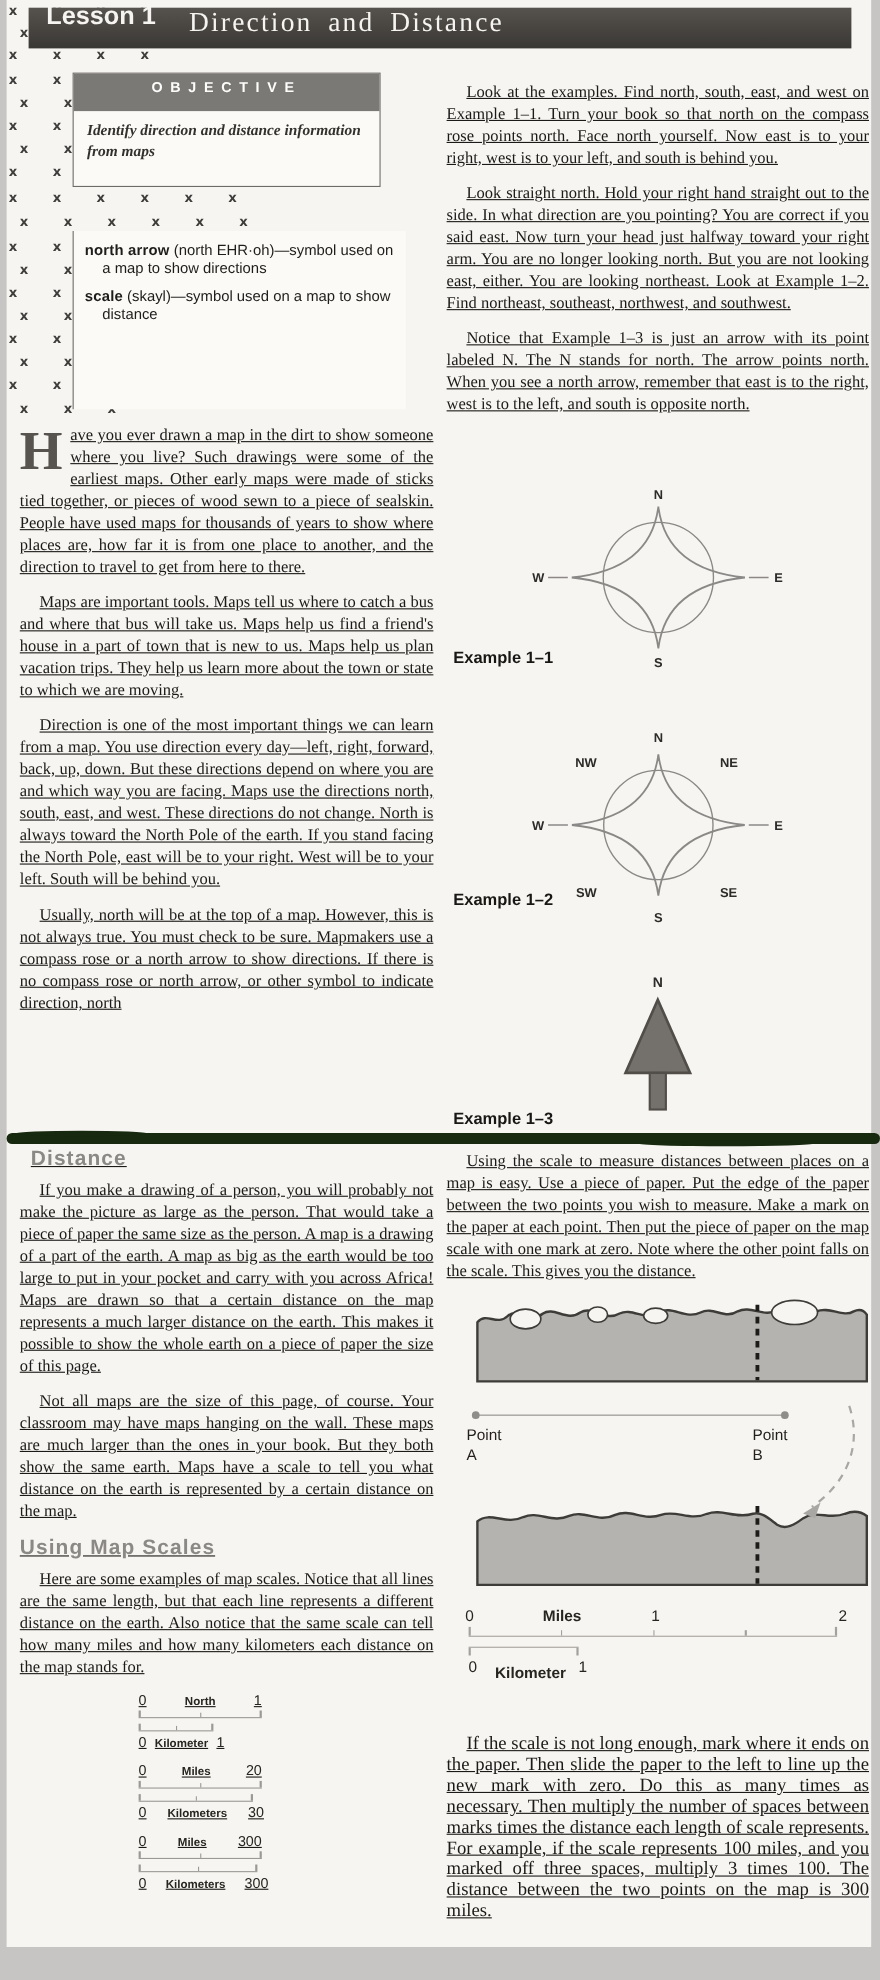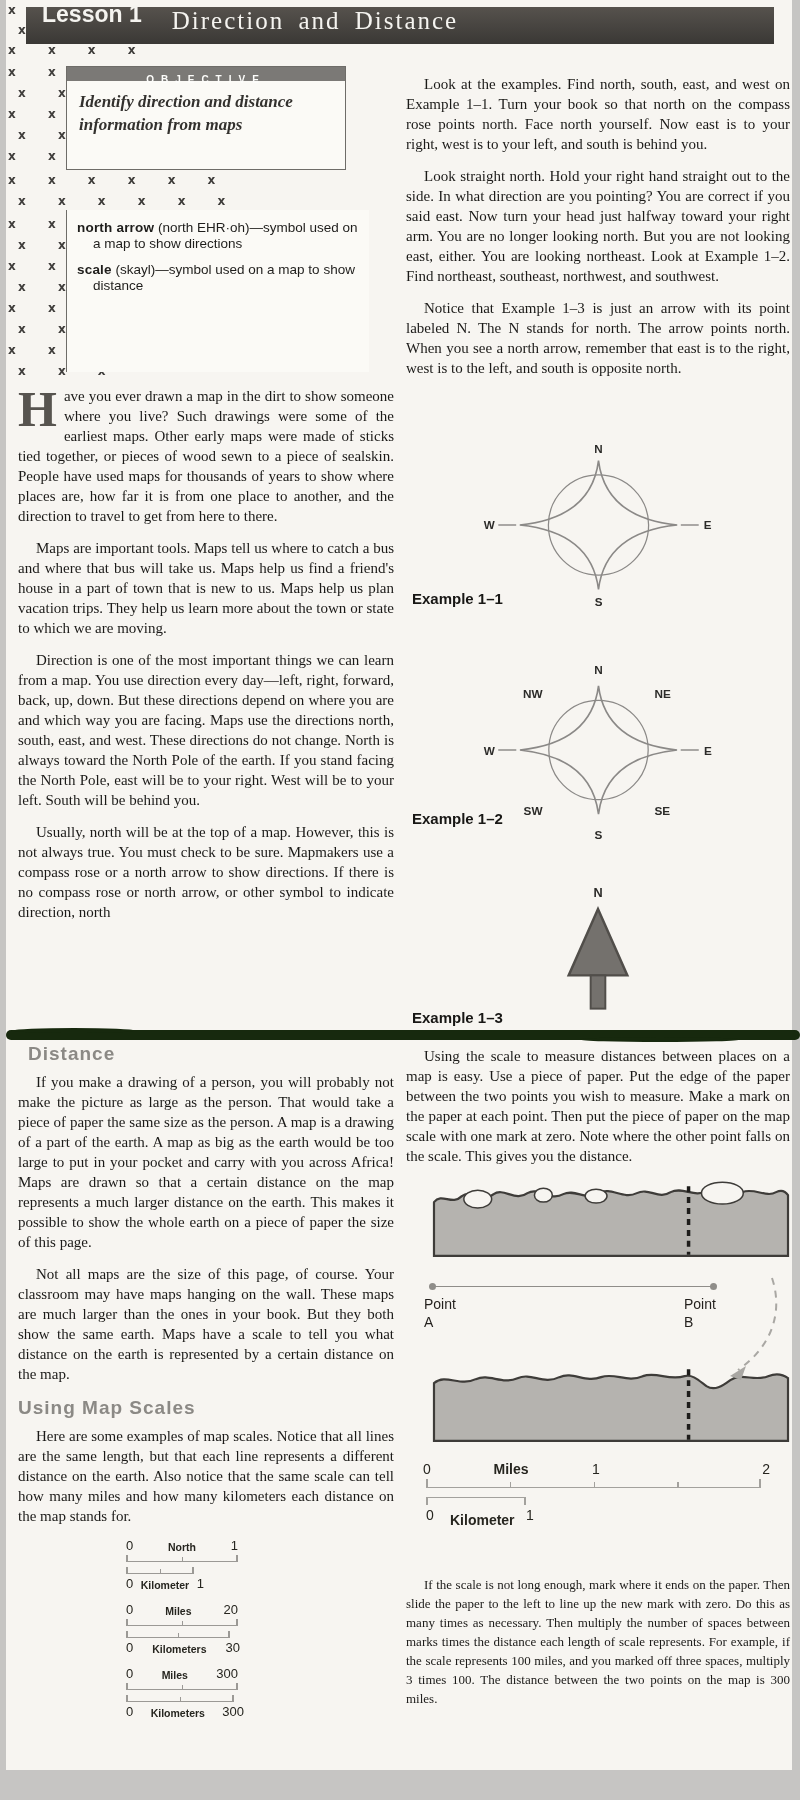"OBJECTIVE" .boxhead { font-size: 10px -> 13px; height: 14px -> 34px }
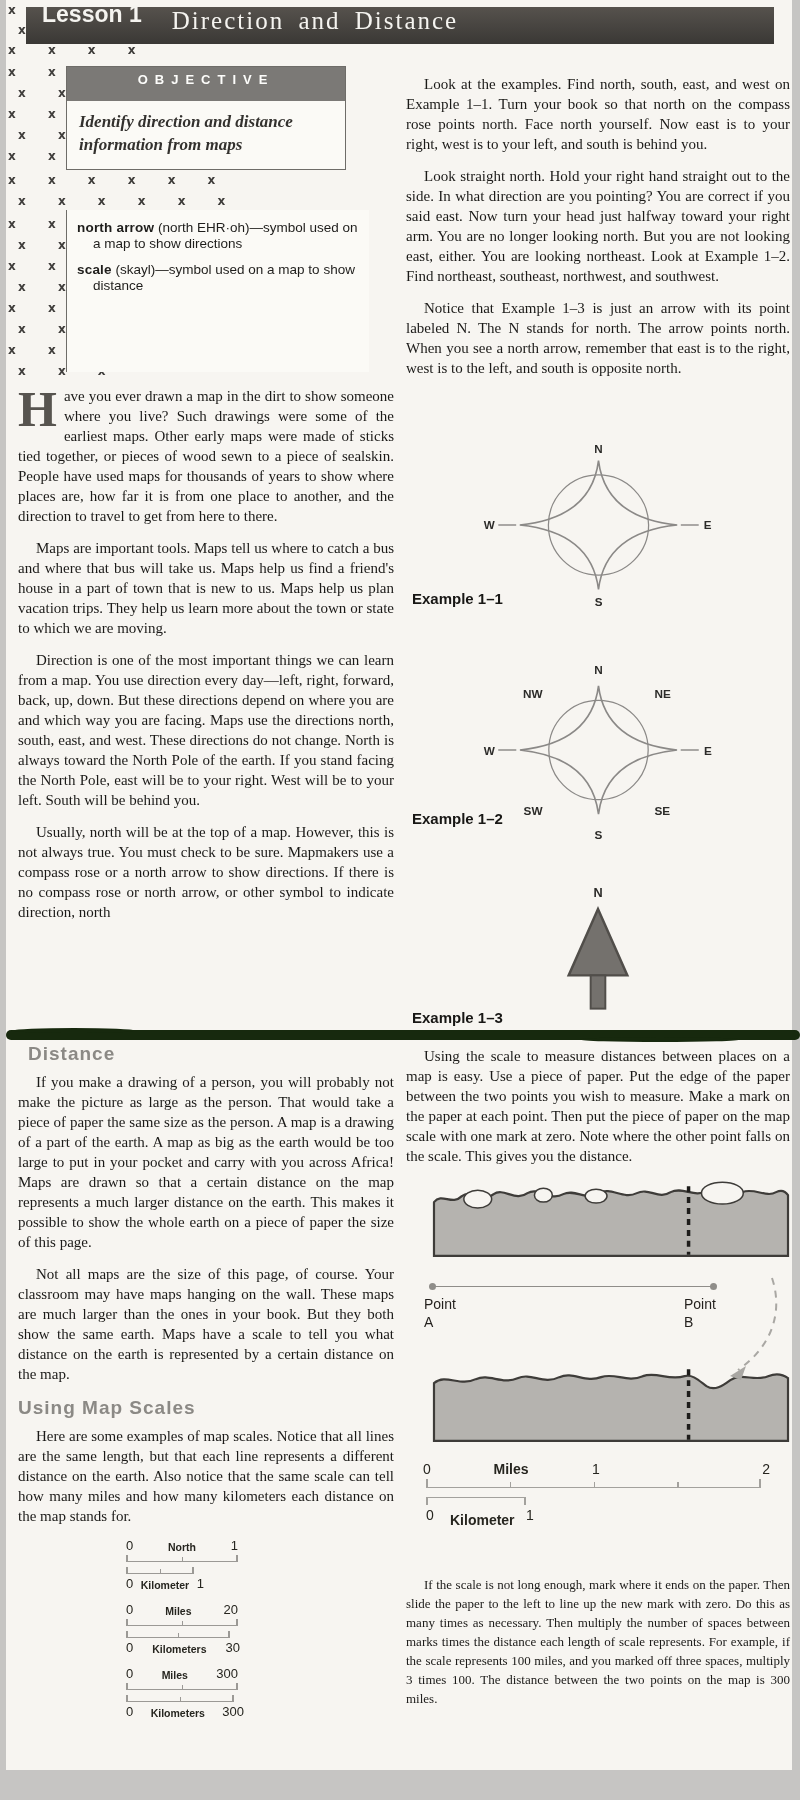"Look at the examples. Find" .col { text-decoration: none -> underline }
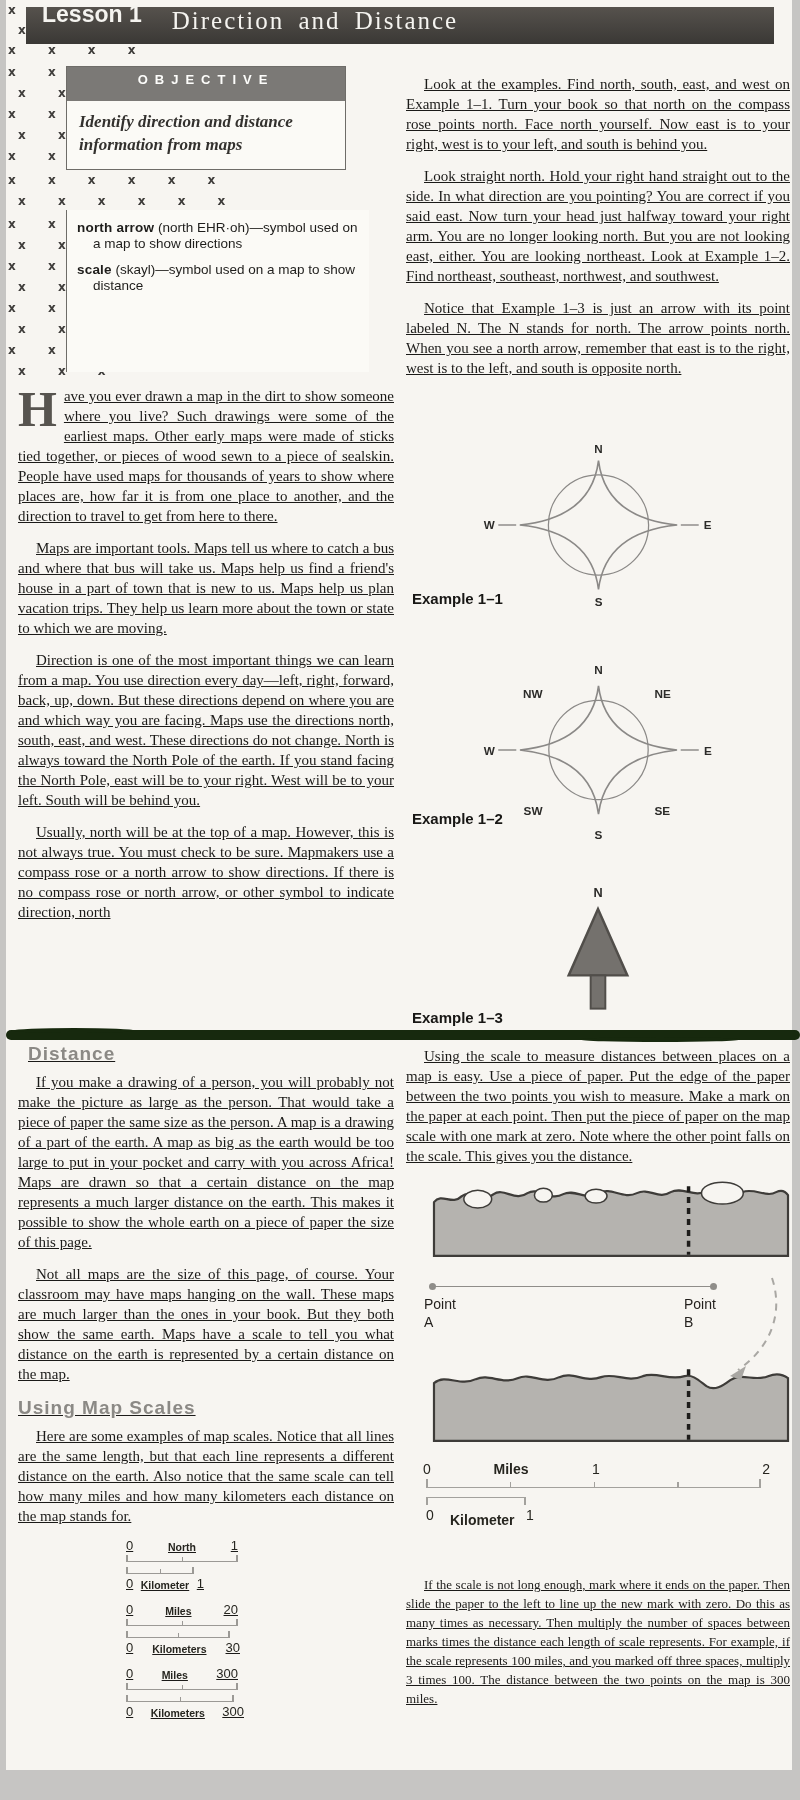"Identify direction and distance" #objbox .boxbody { font-size: 17px -> 14px }
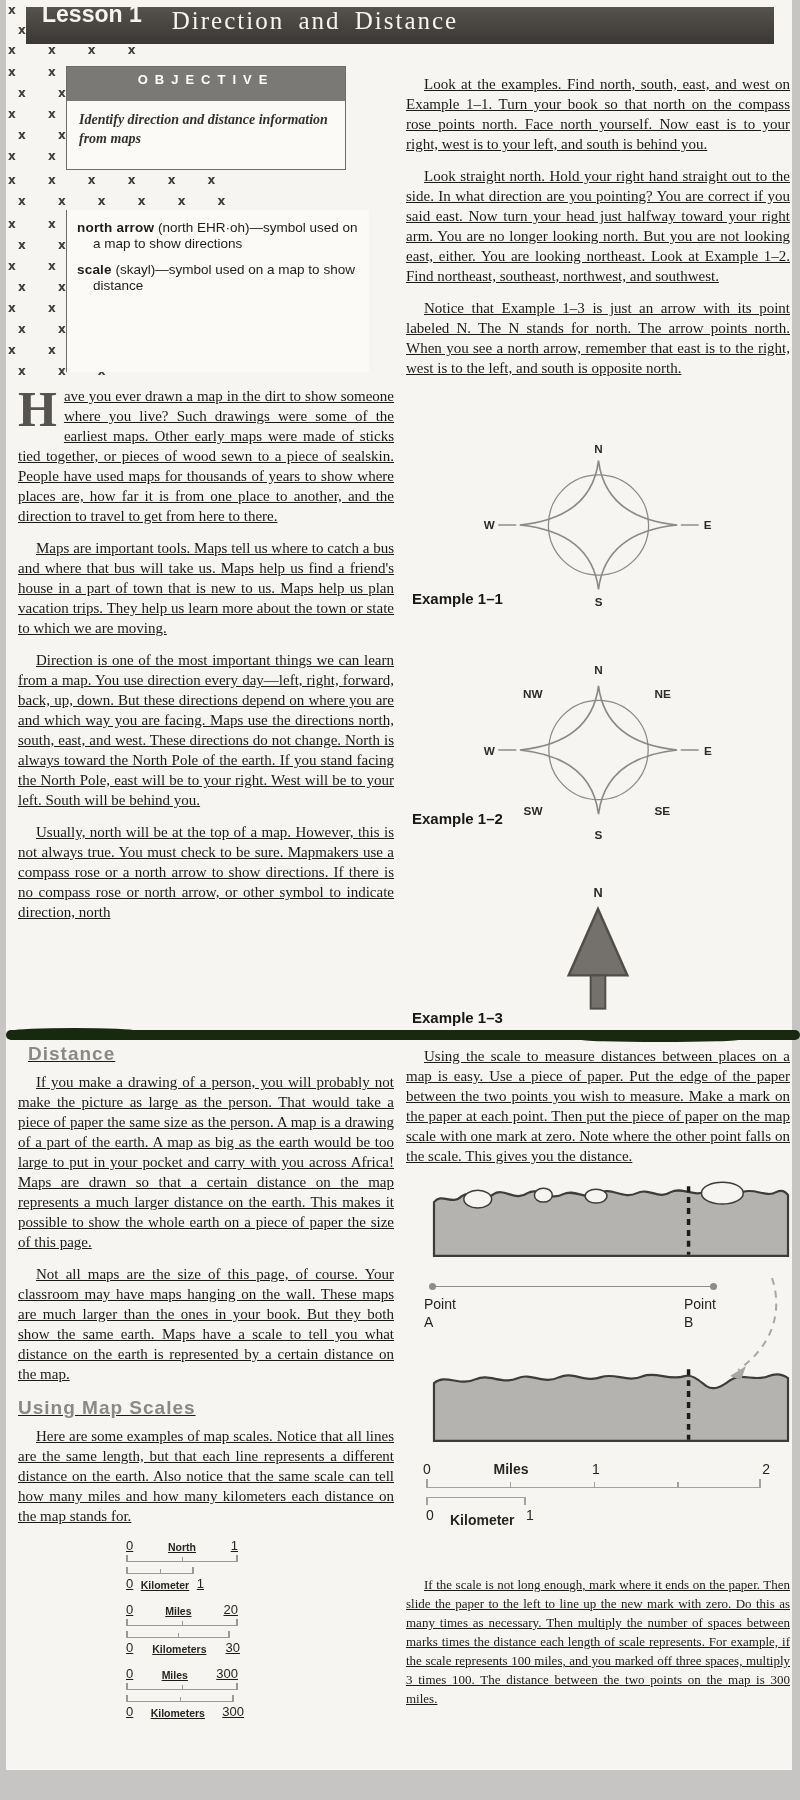"If the scale is not" #rp5 { font-size: 13px -> 17px }
